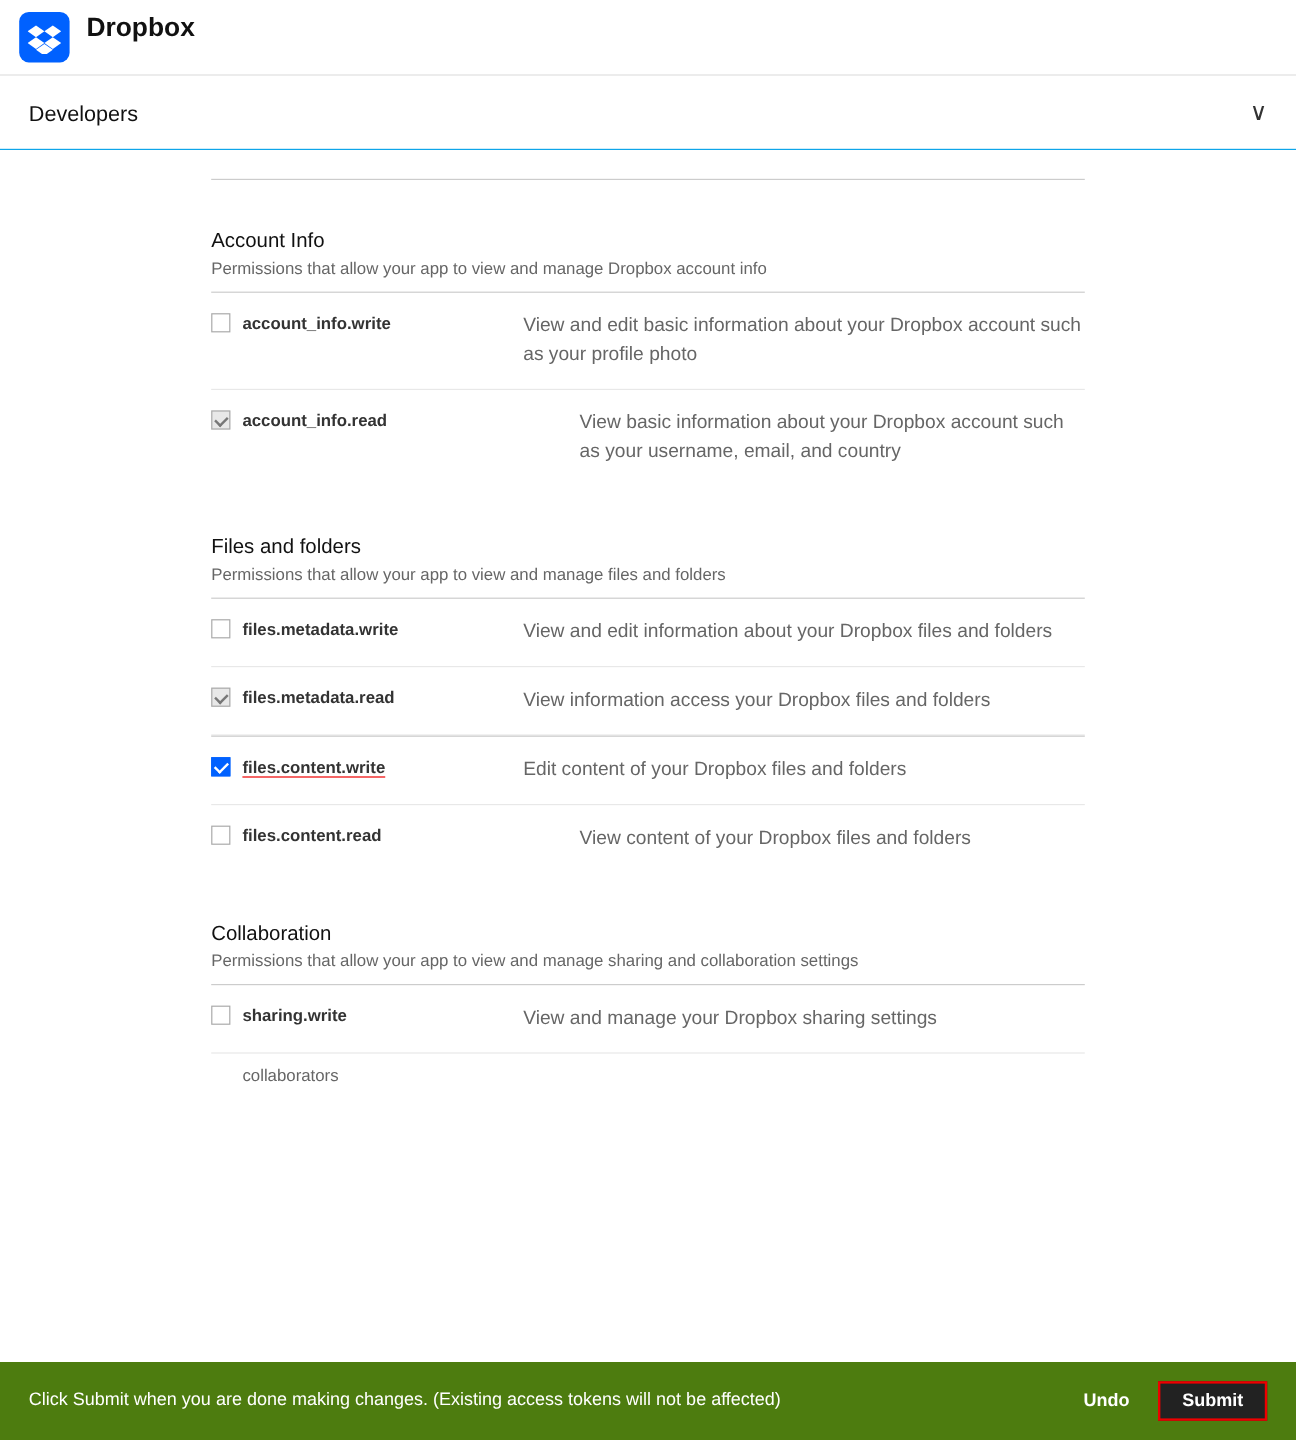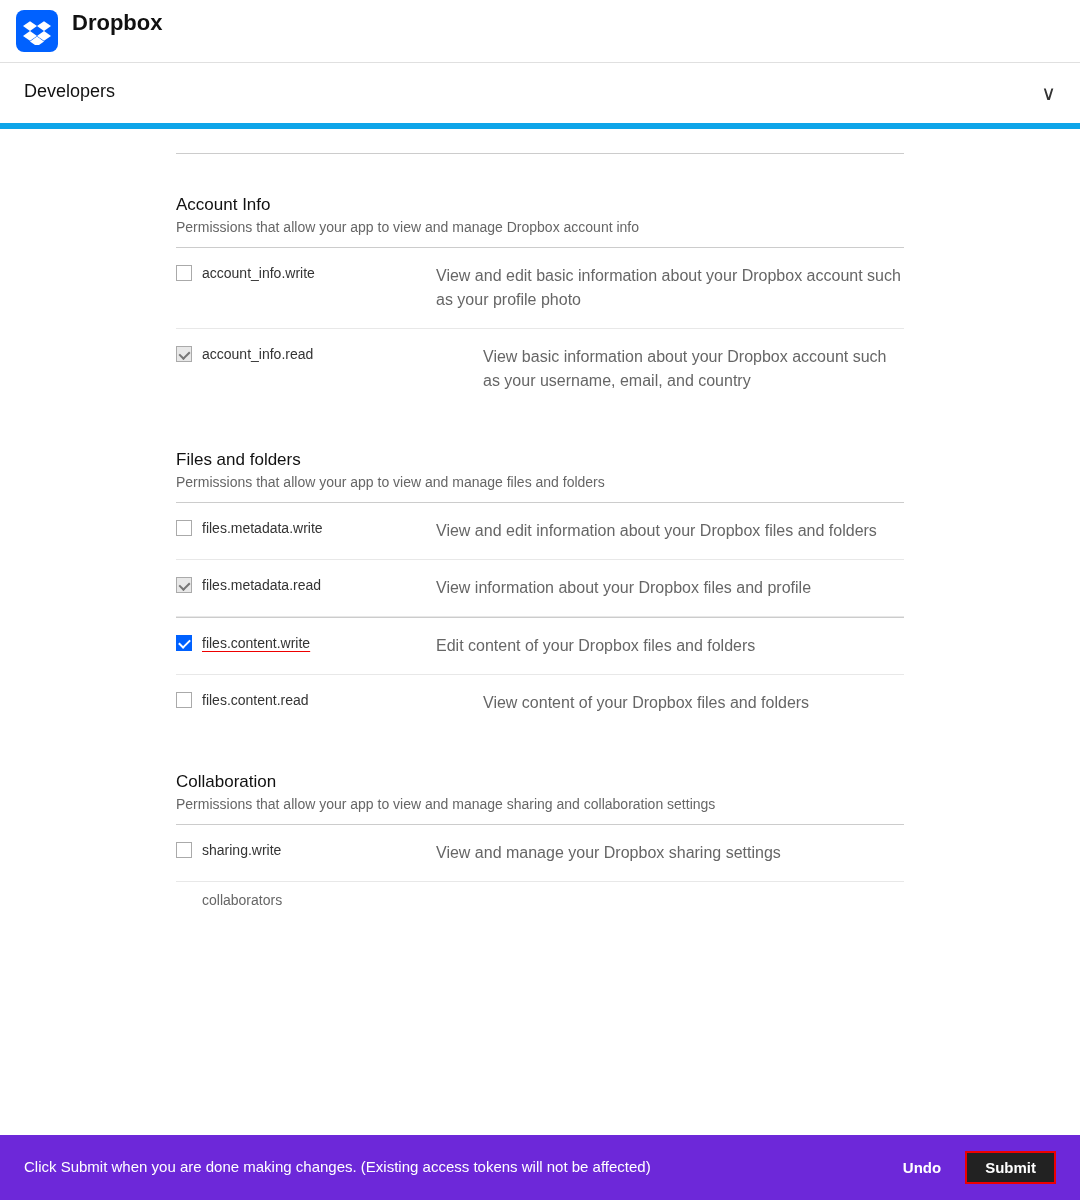"Developers" .nav-bar { align-items: flex-start -> flex-end; border-bottom: 6px solid #0ea5e9 -> 1px solid #0ea5e9 }
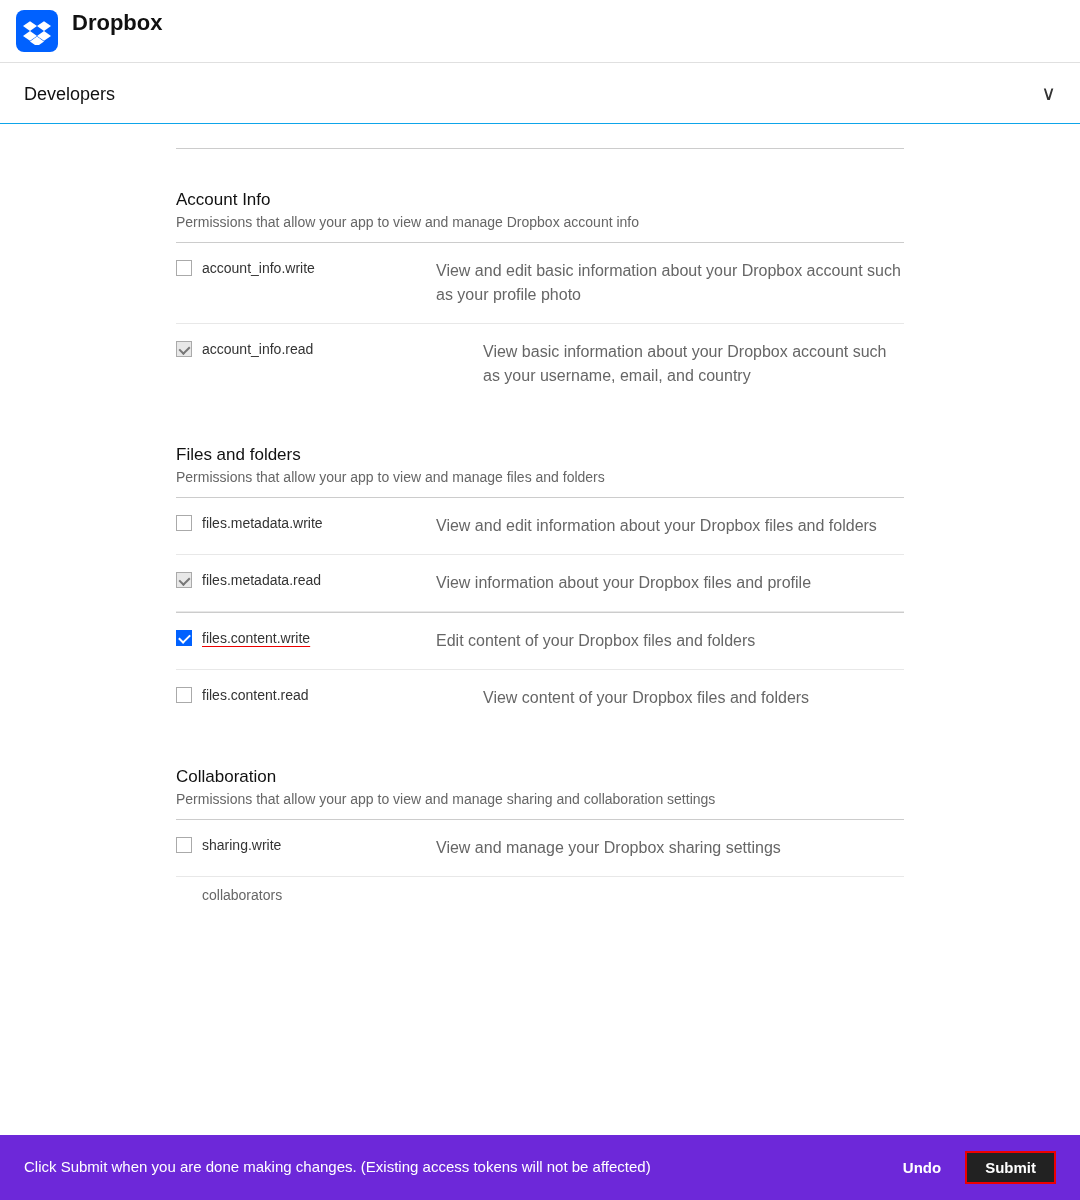"account_info.write" .perm-name { font-weight: 400 -> 700 }
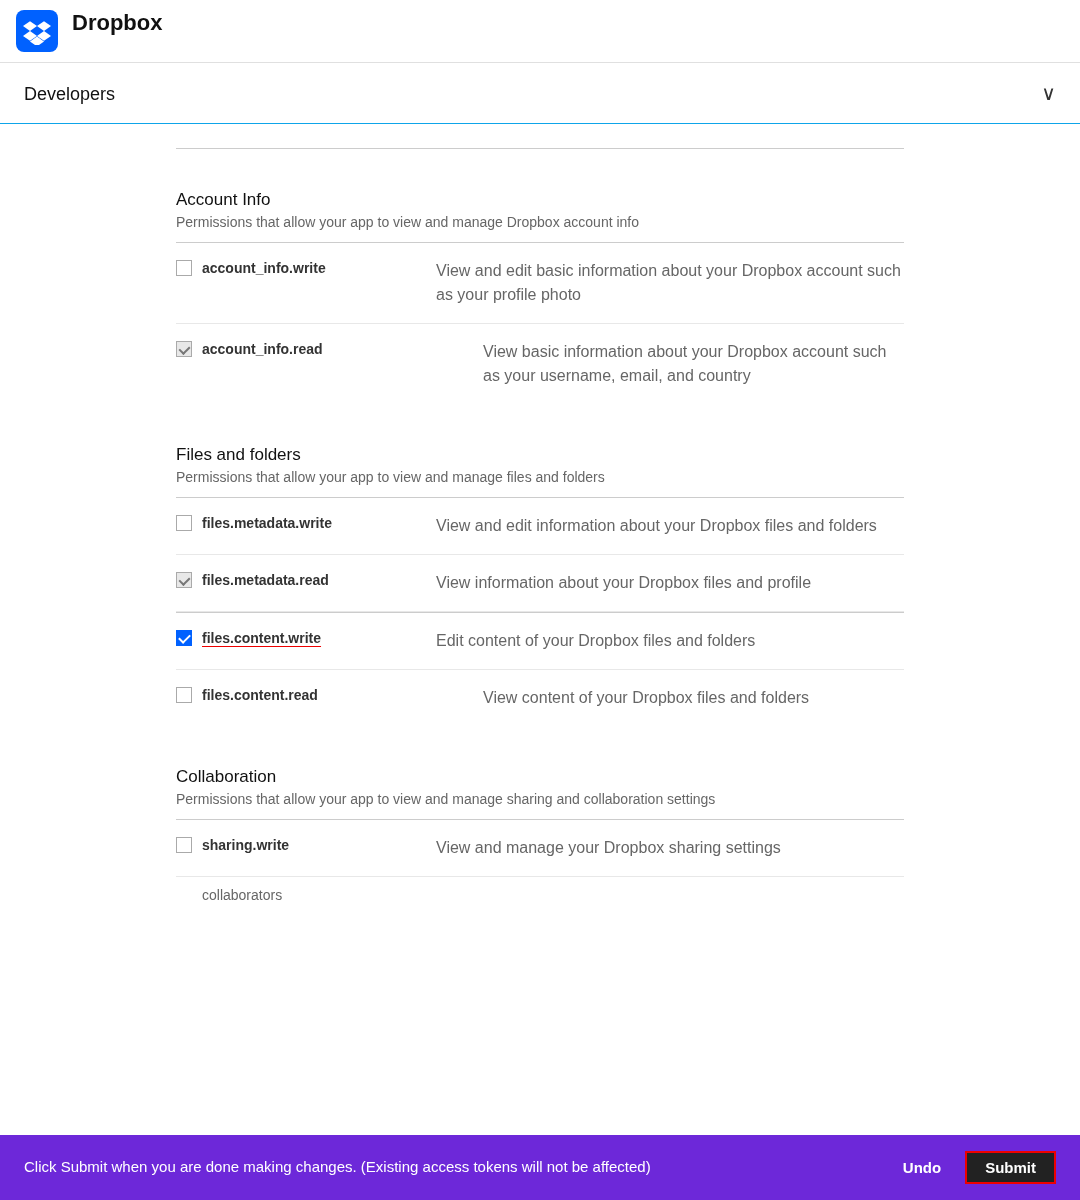"View information about your Dropbox" div.perm-desc { text: about your Dropbox files and profile -> access your Dropbox files and folders }
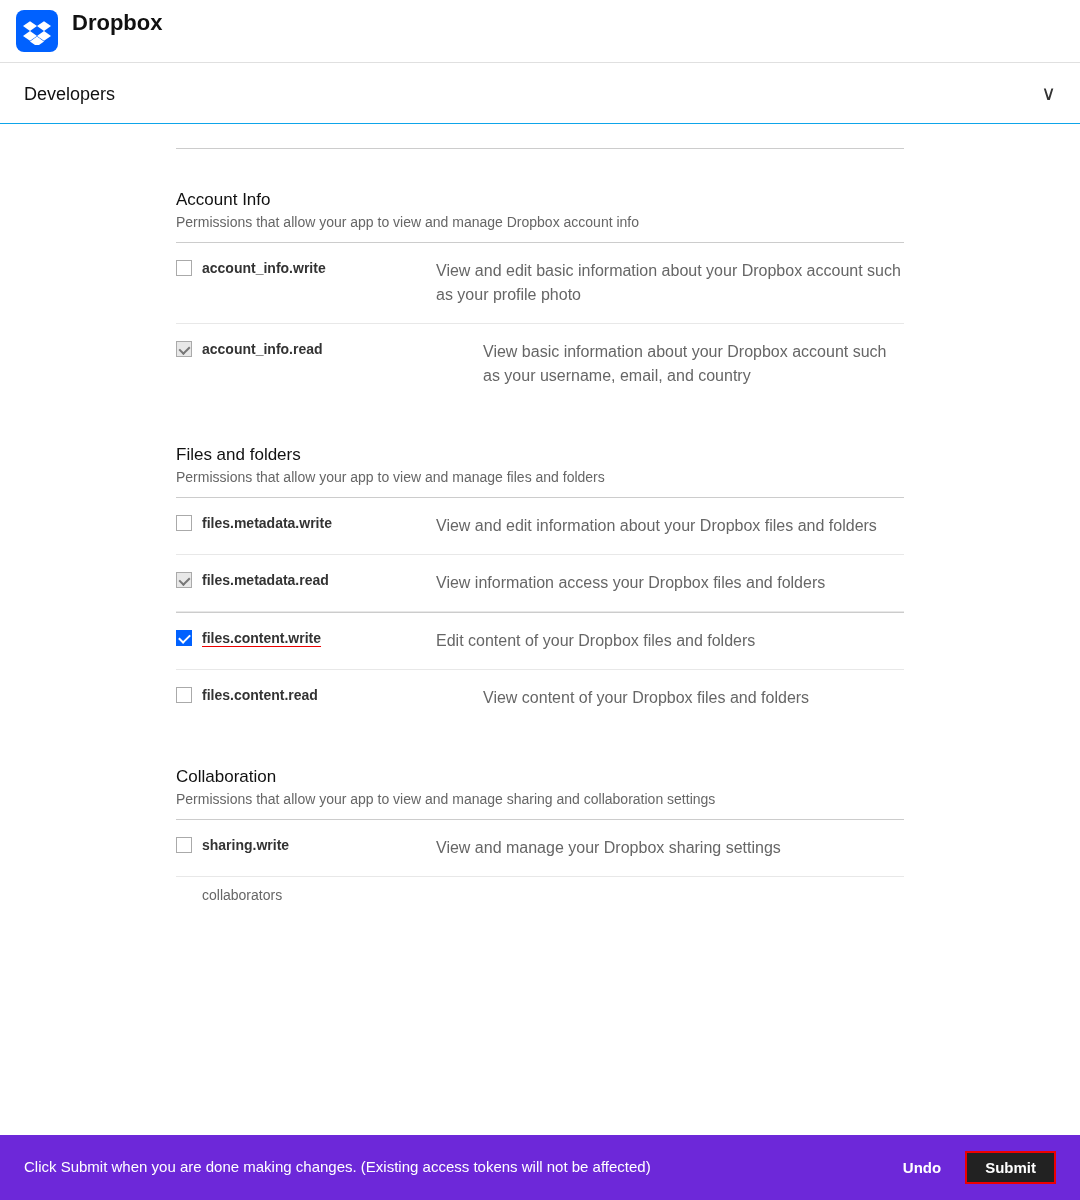"Click Submit when you are" .notification-bar { background: #6d28d9 -> #4d7c0f }
